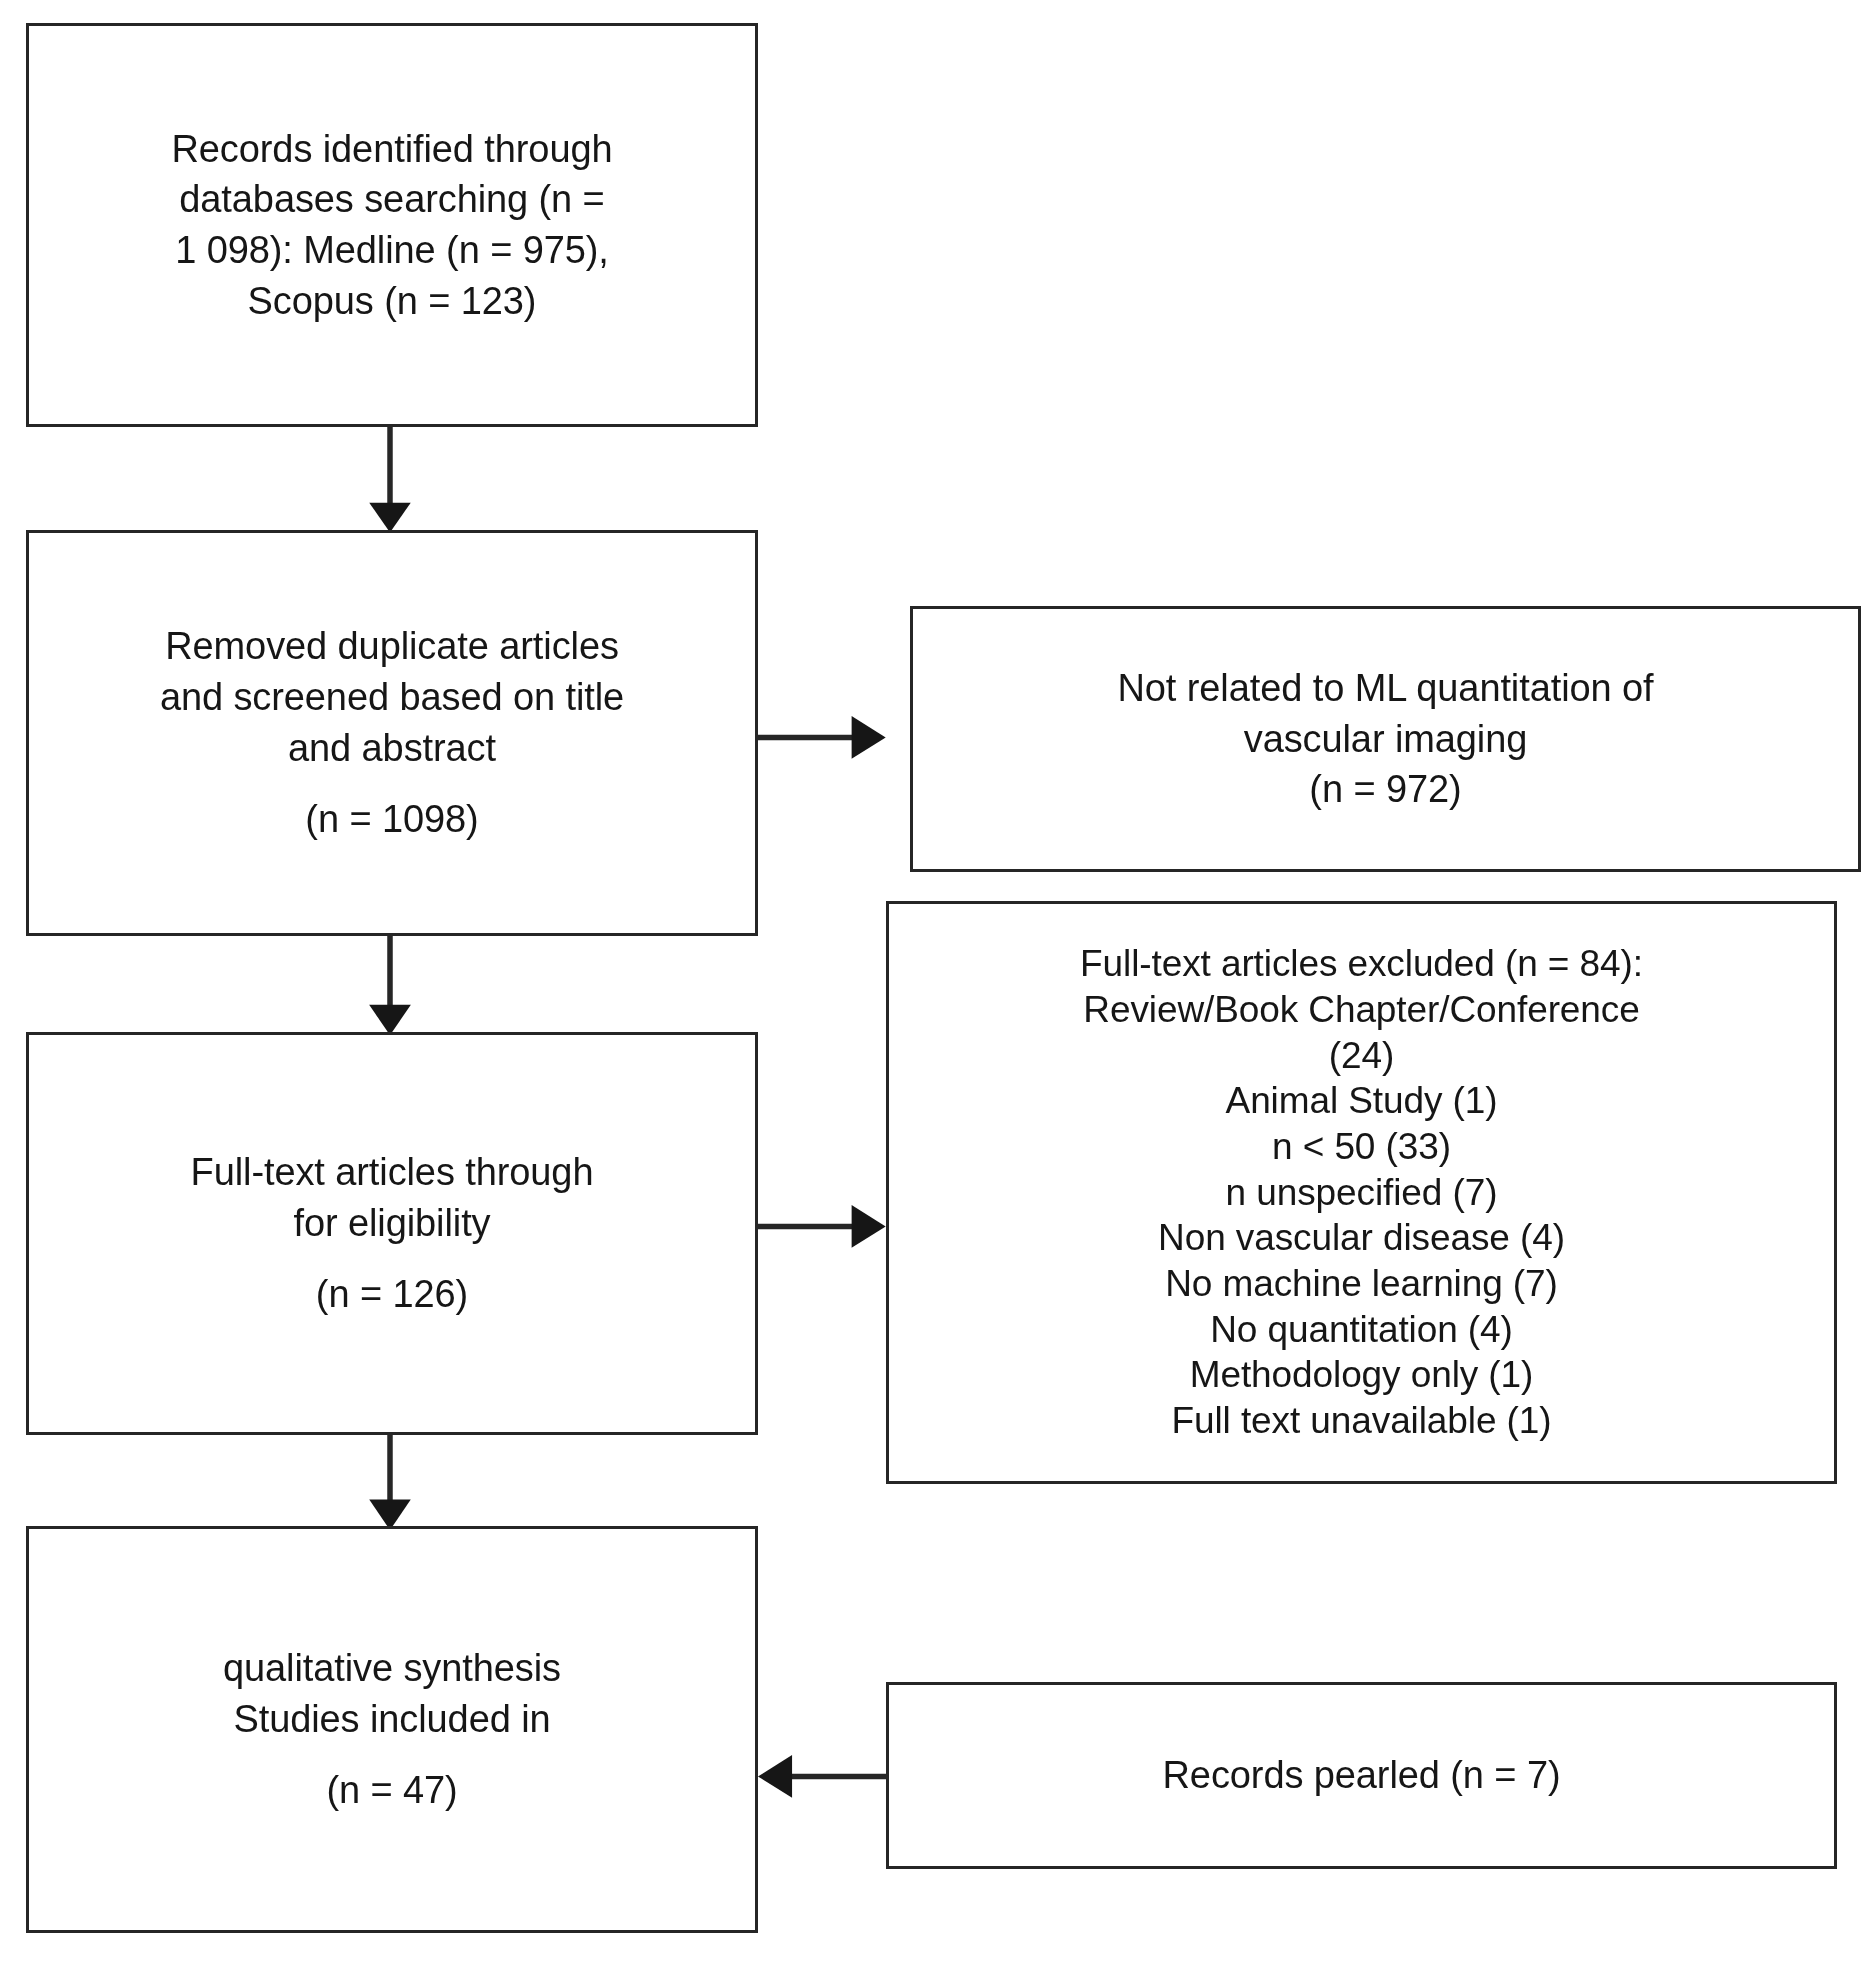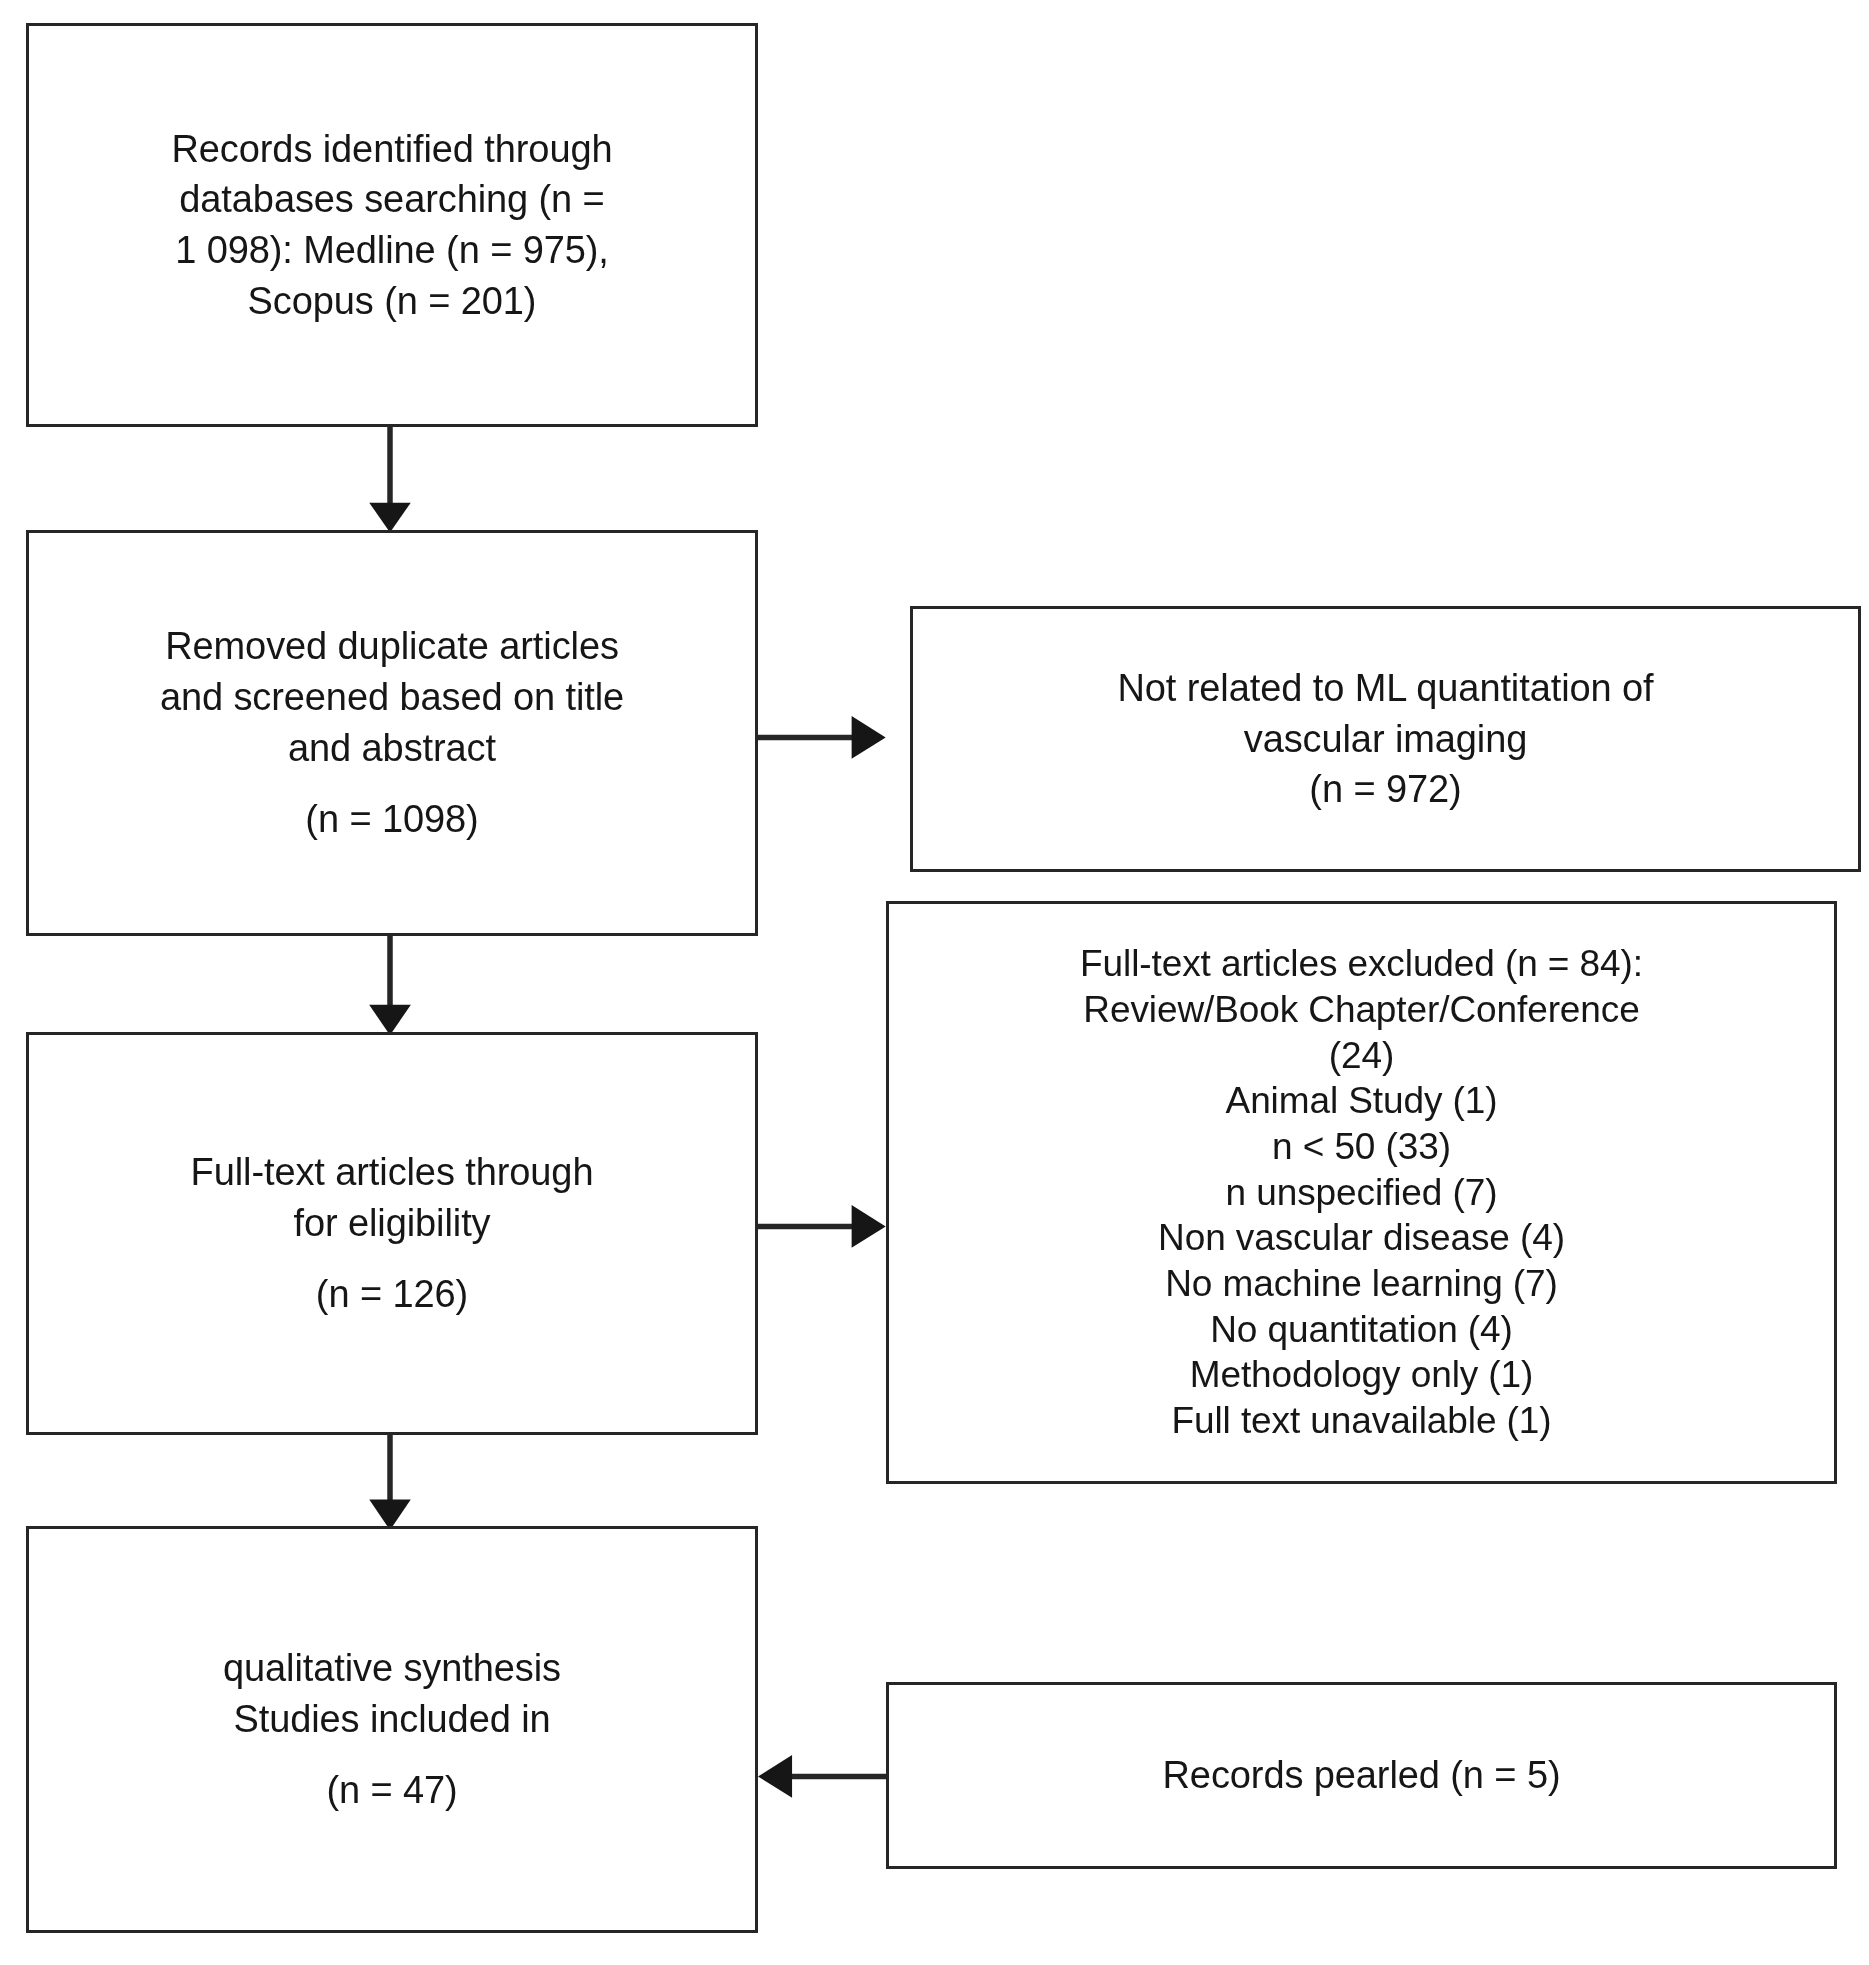"Scopus (n = 201)" span.tline { text: 201 -> 123 }
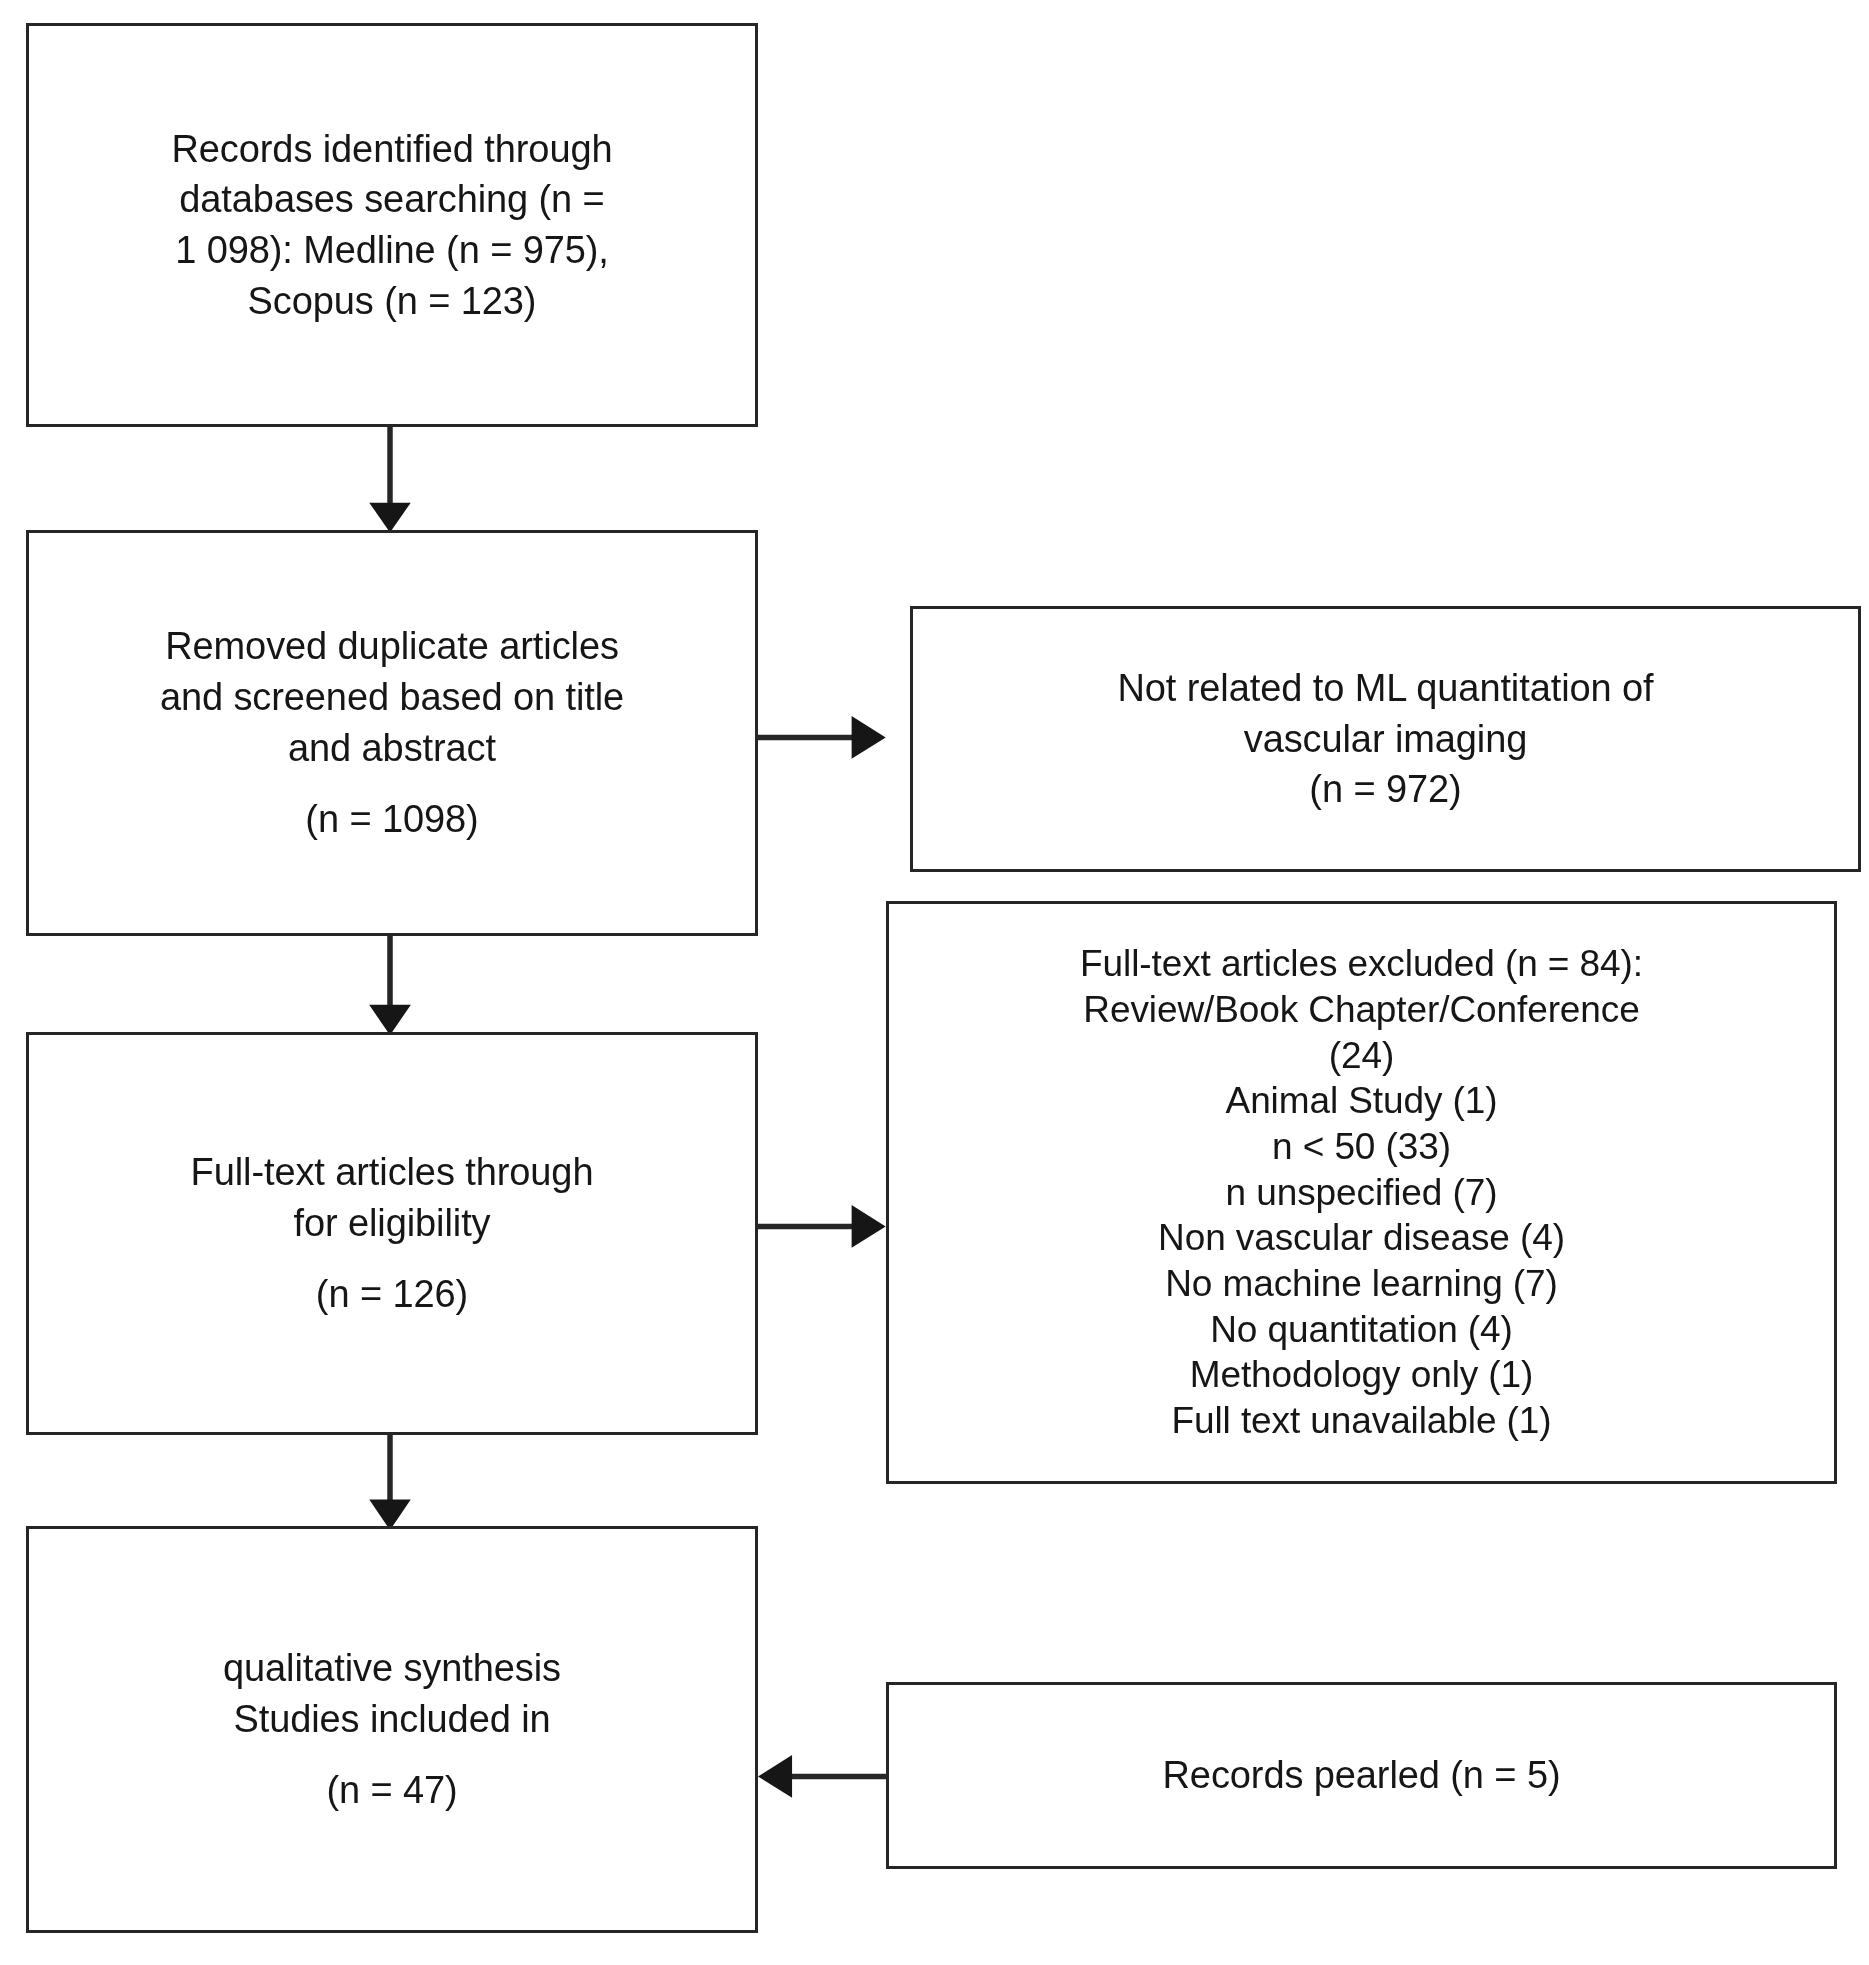"Records pearled (n = 5)" span.tline { text: 5 -> 7 }
